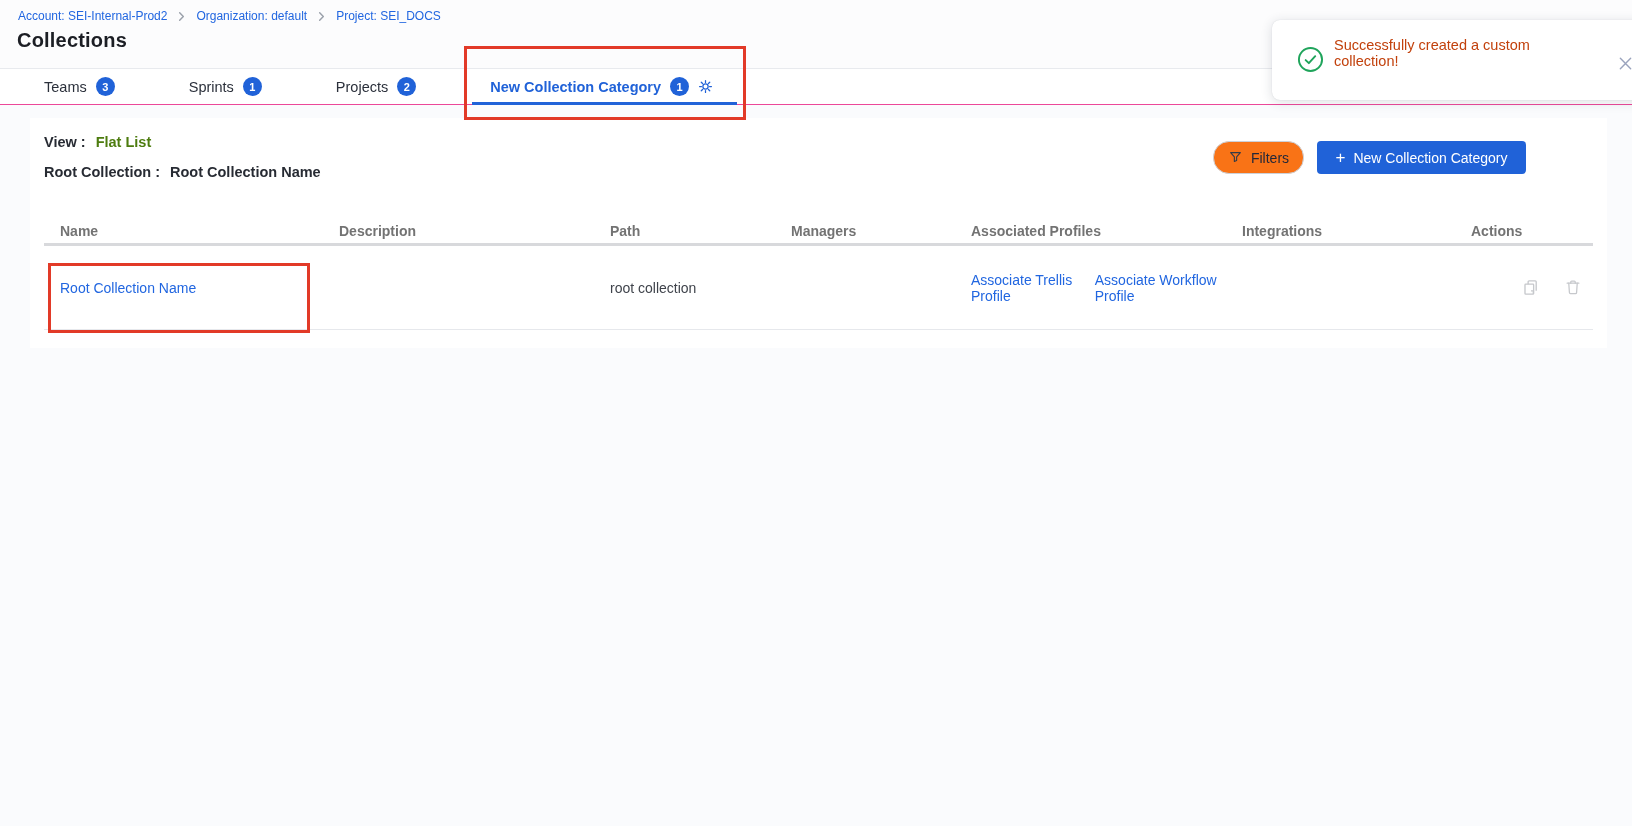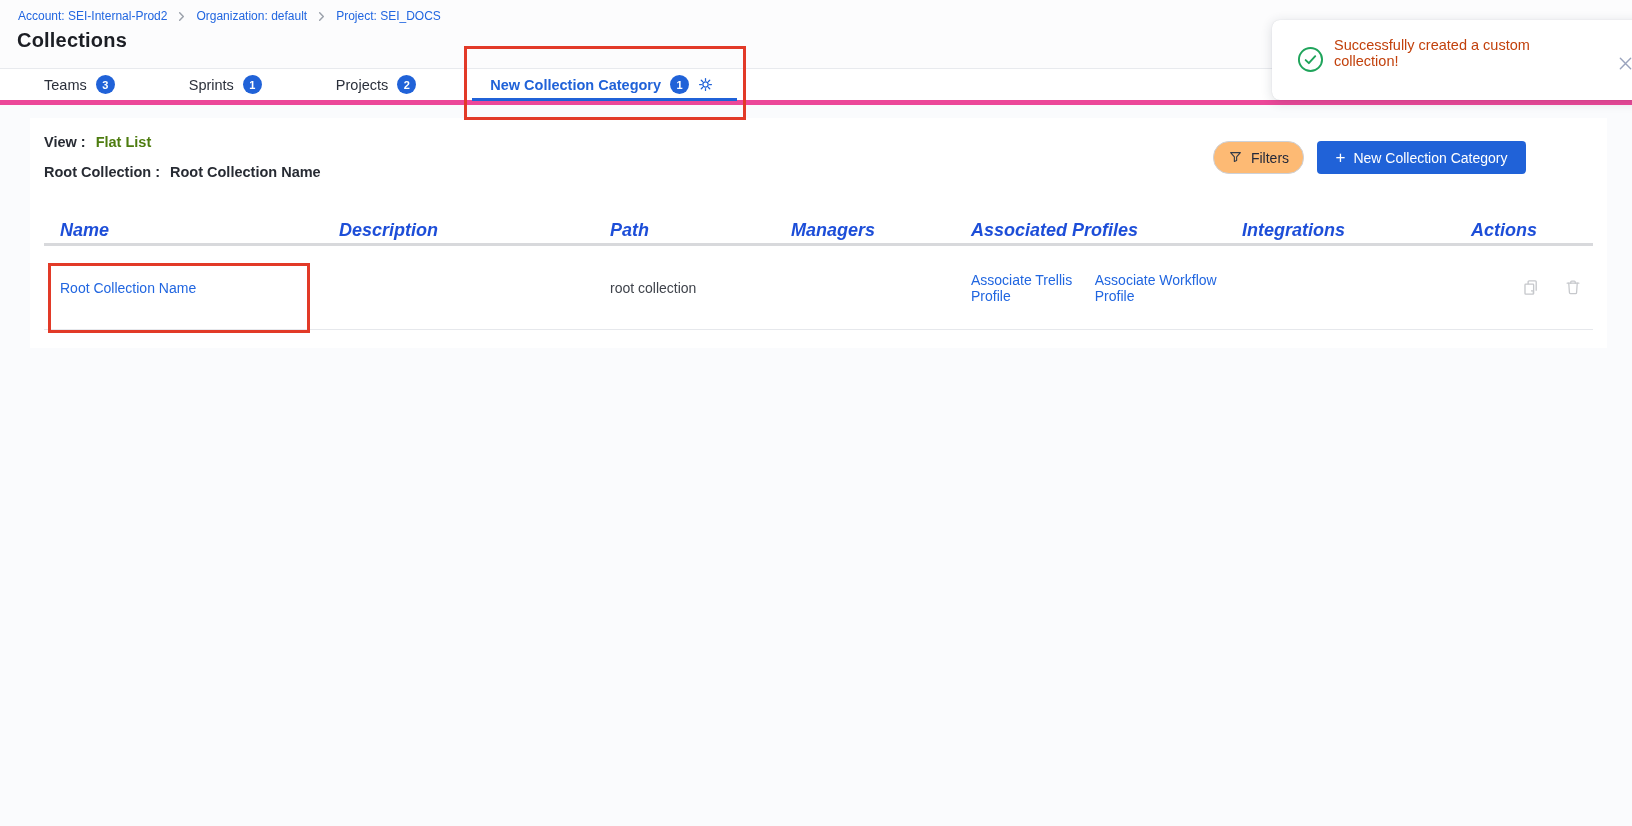"Teams" .tabbar { border-bottom: 5px solid #ec4899 -> 1px solid #ec4899 }
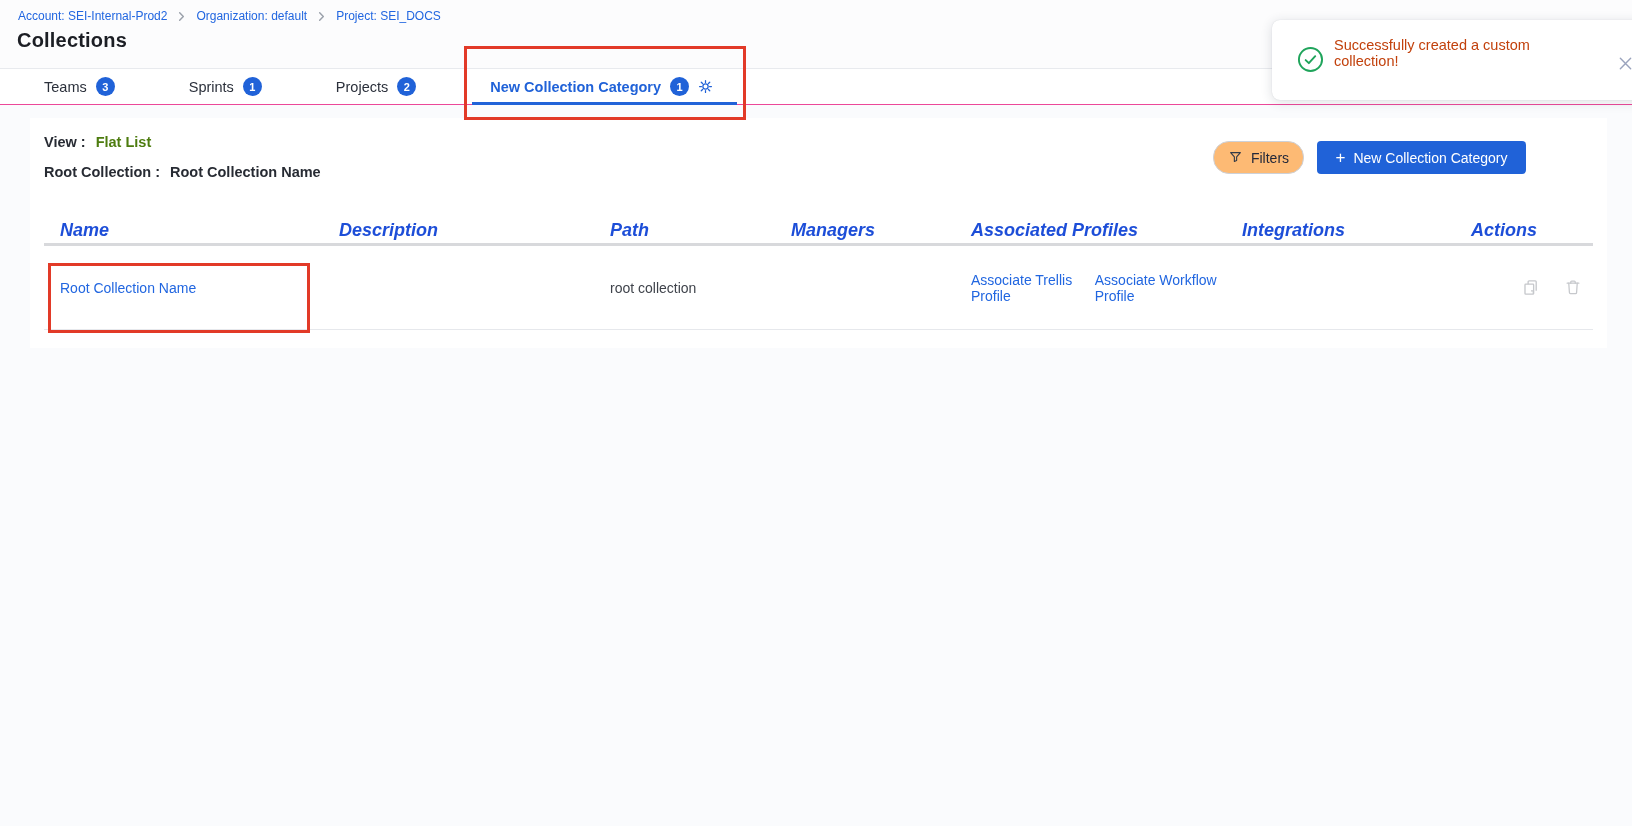"Filters" .btn-filters { background: #fdba74 -> #f97316 }
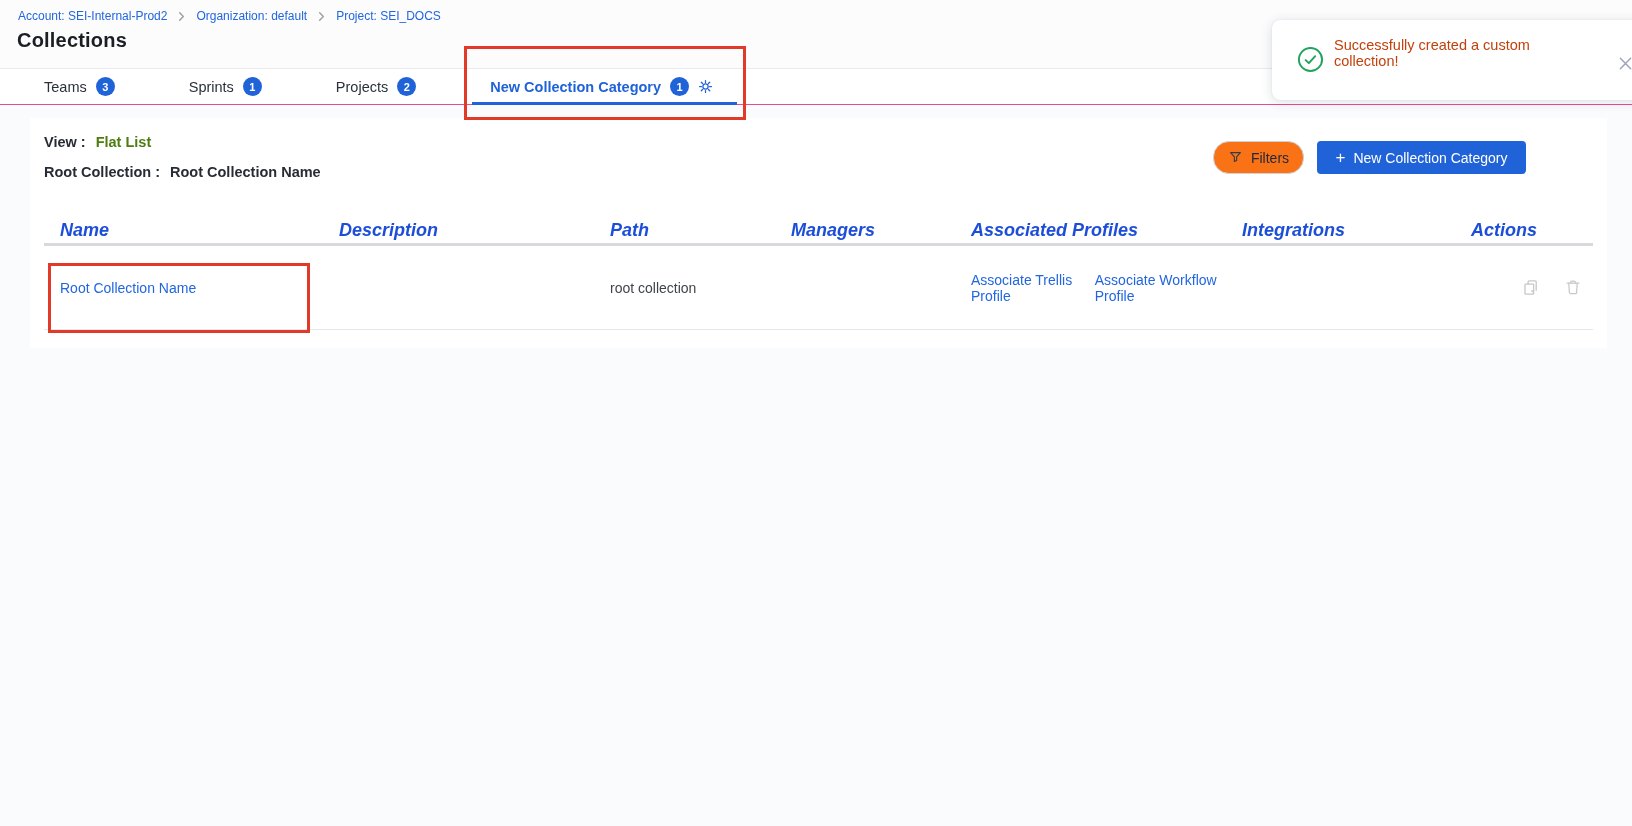"Name" .t-head { color: #1d4ed8 -> #737373; font-size: 18px -> 14px; font-style: italic -> none }
